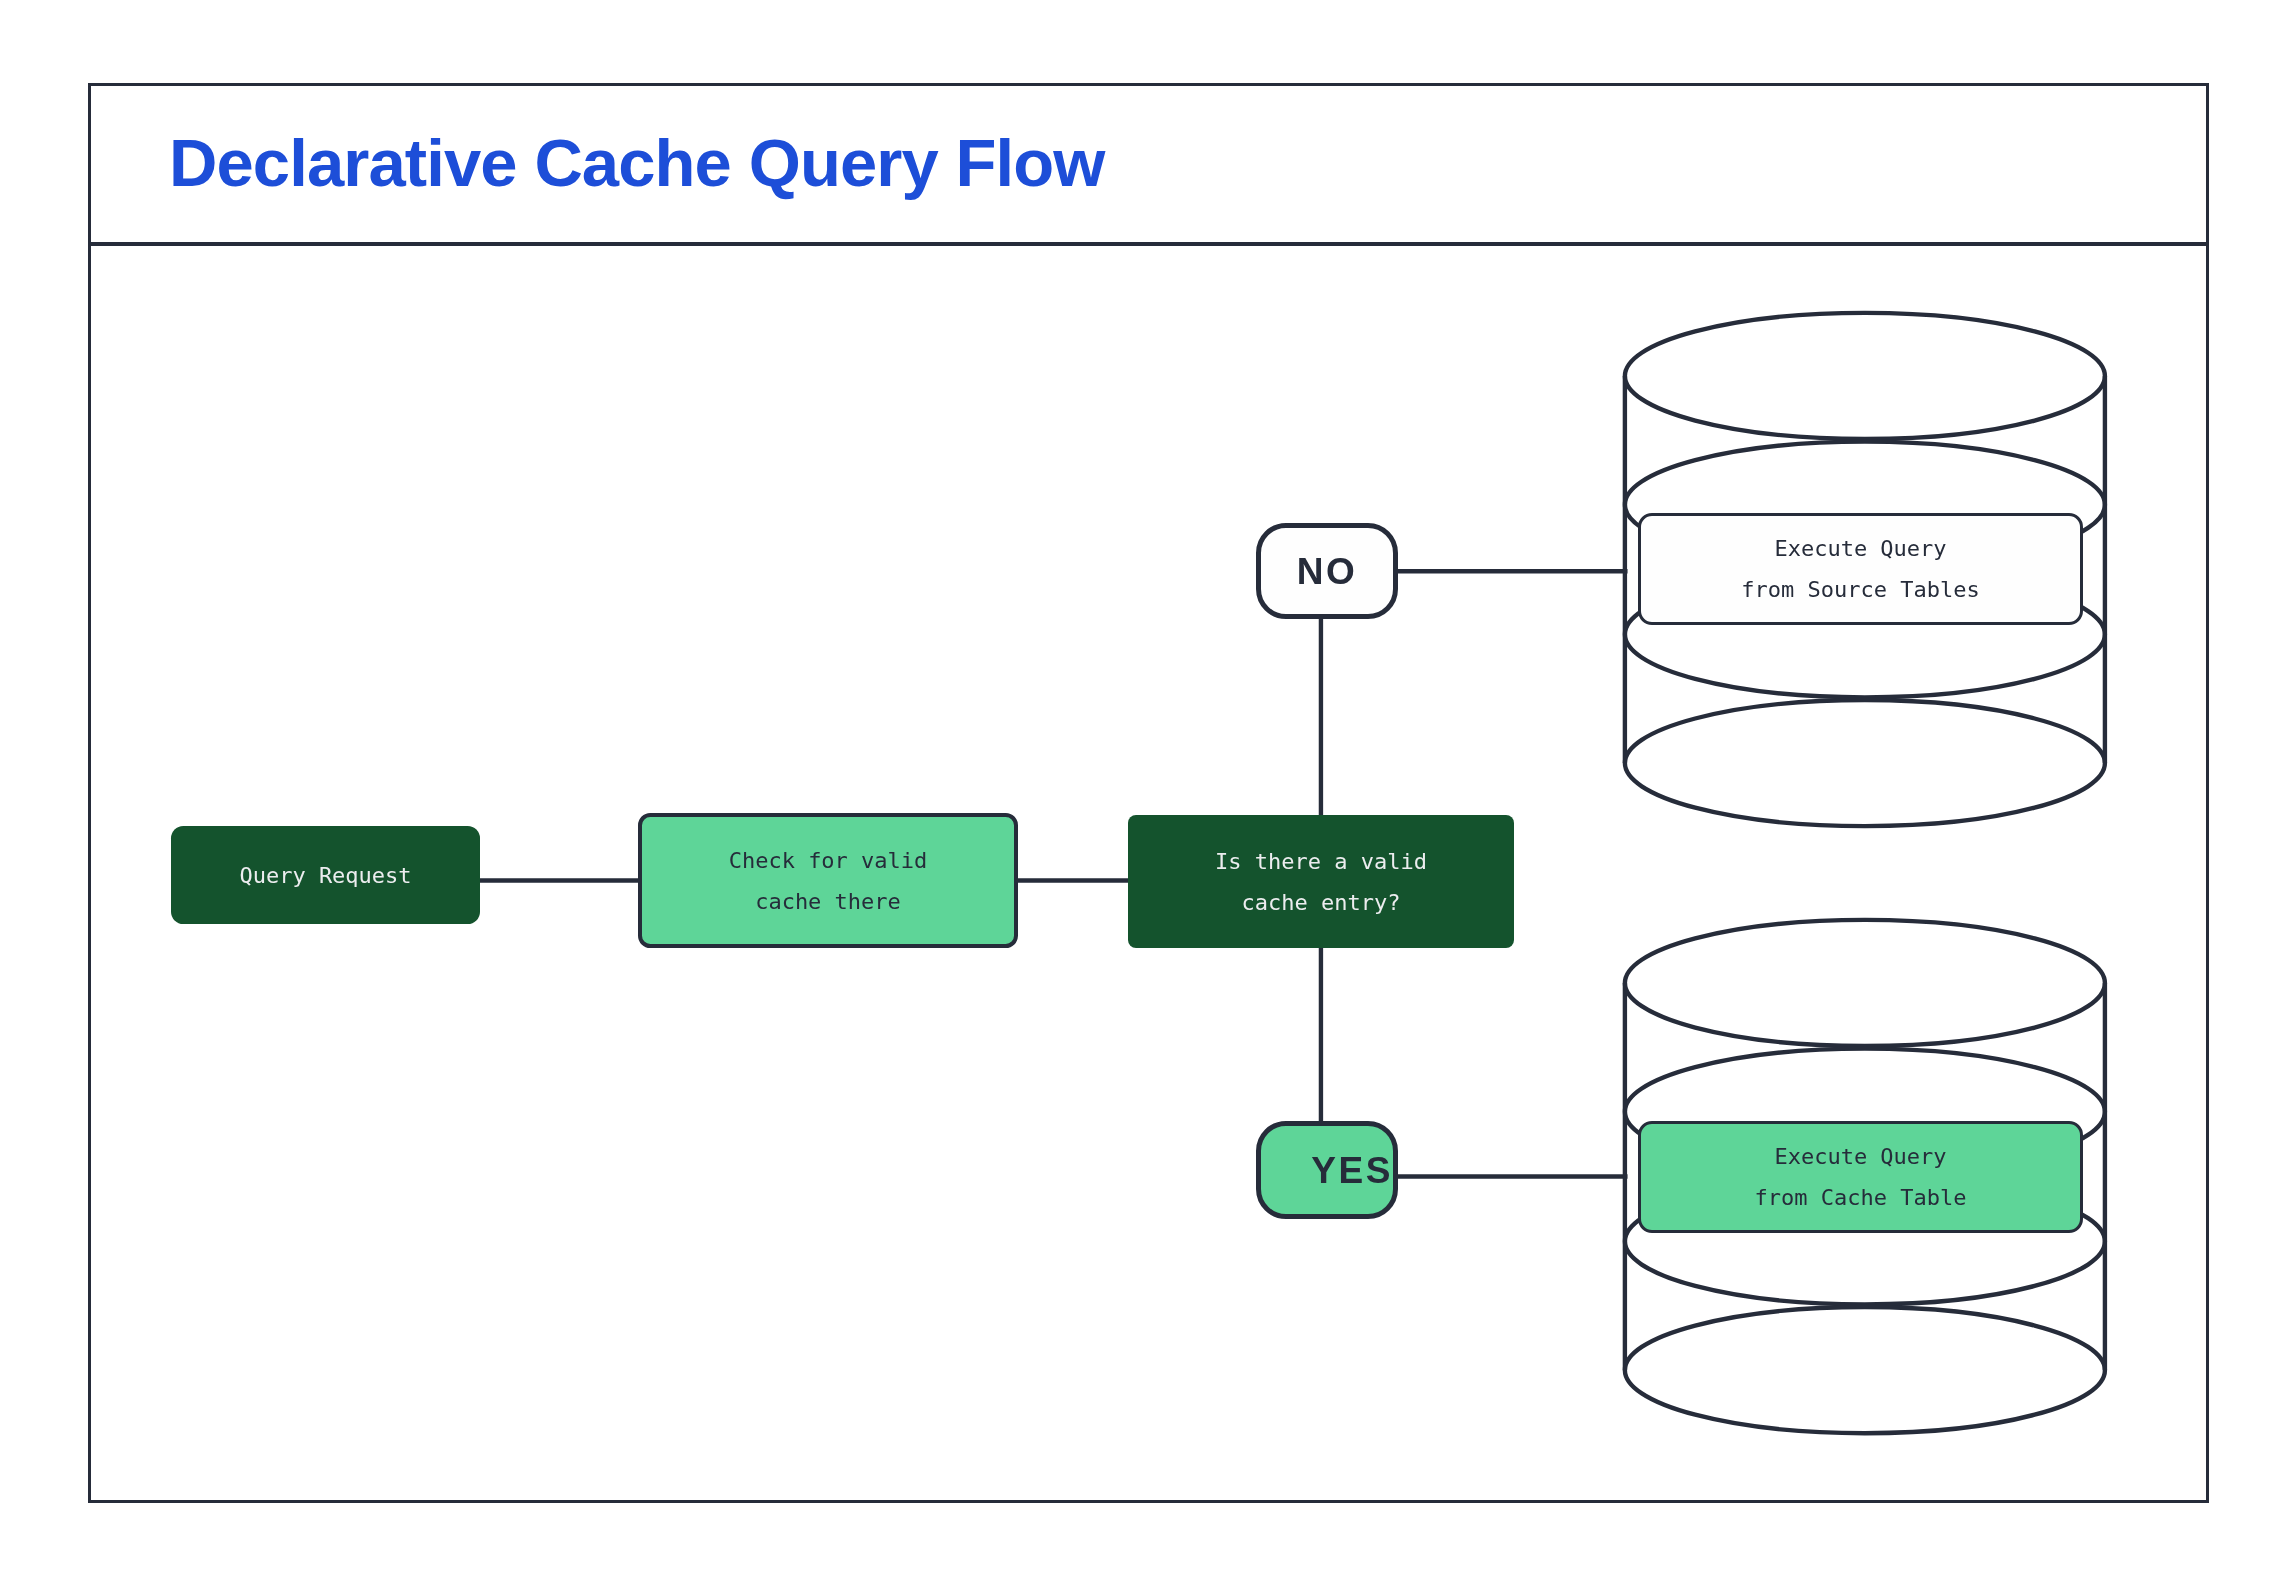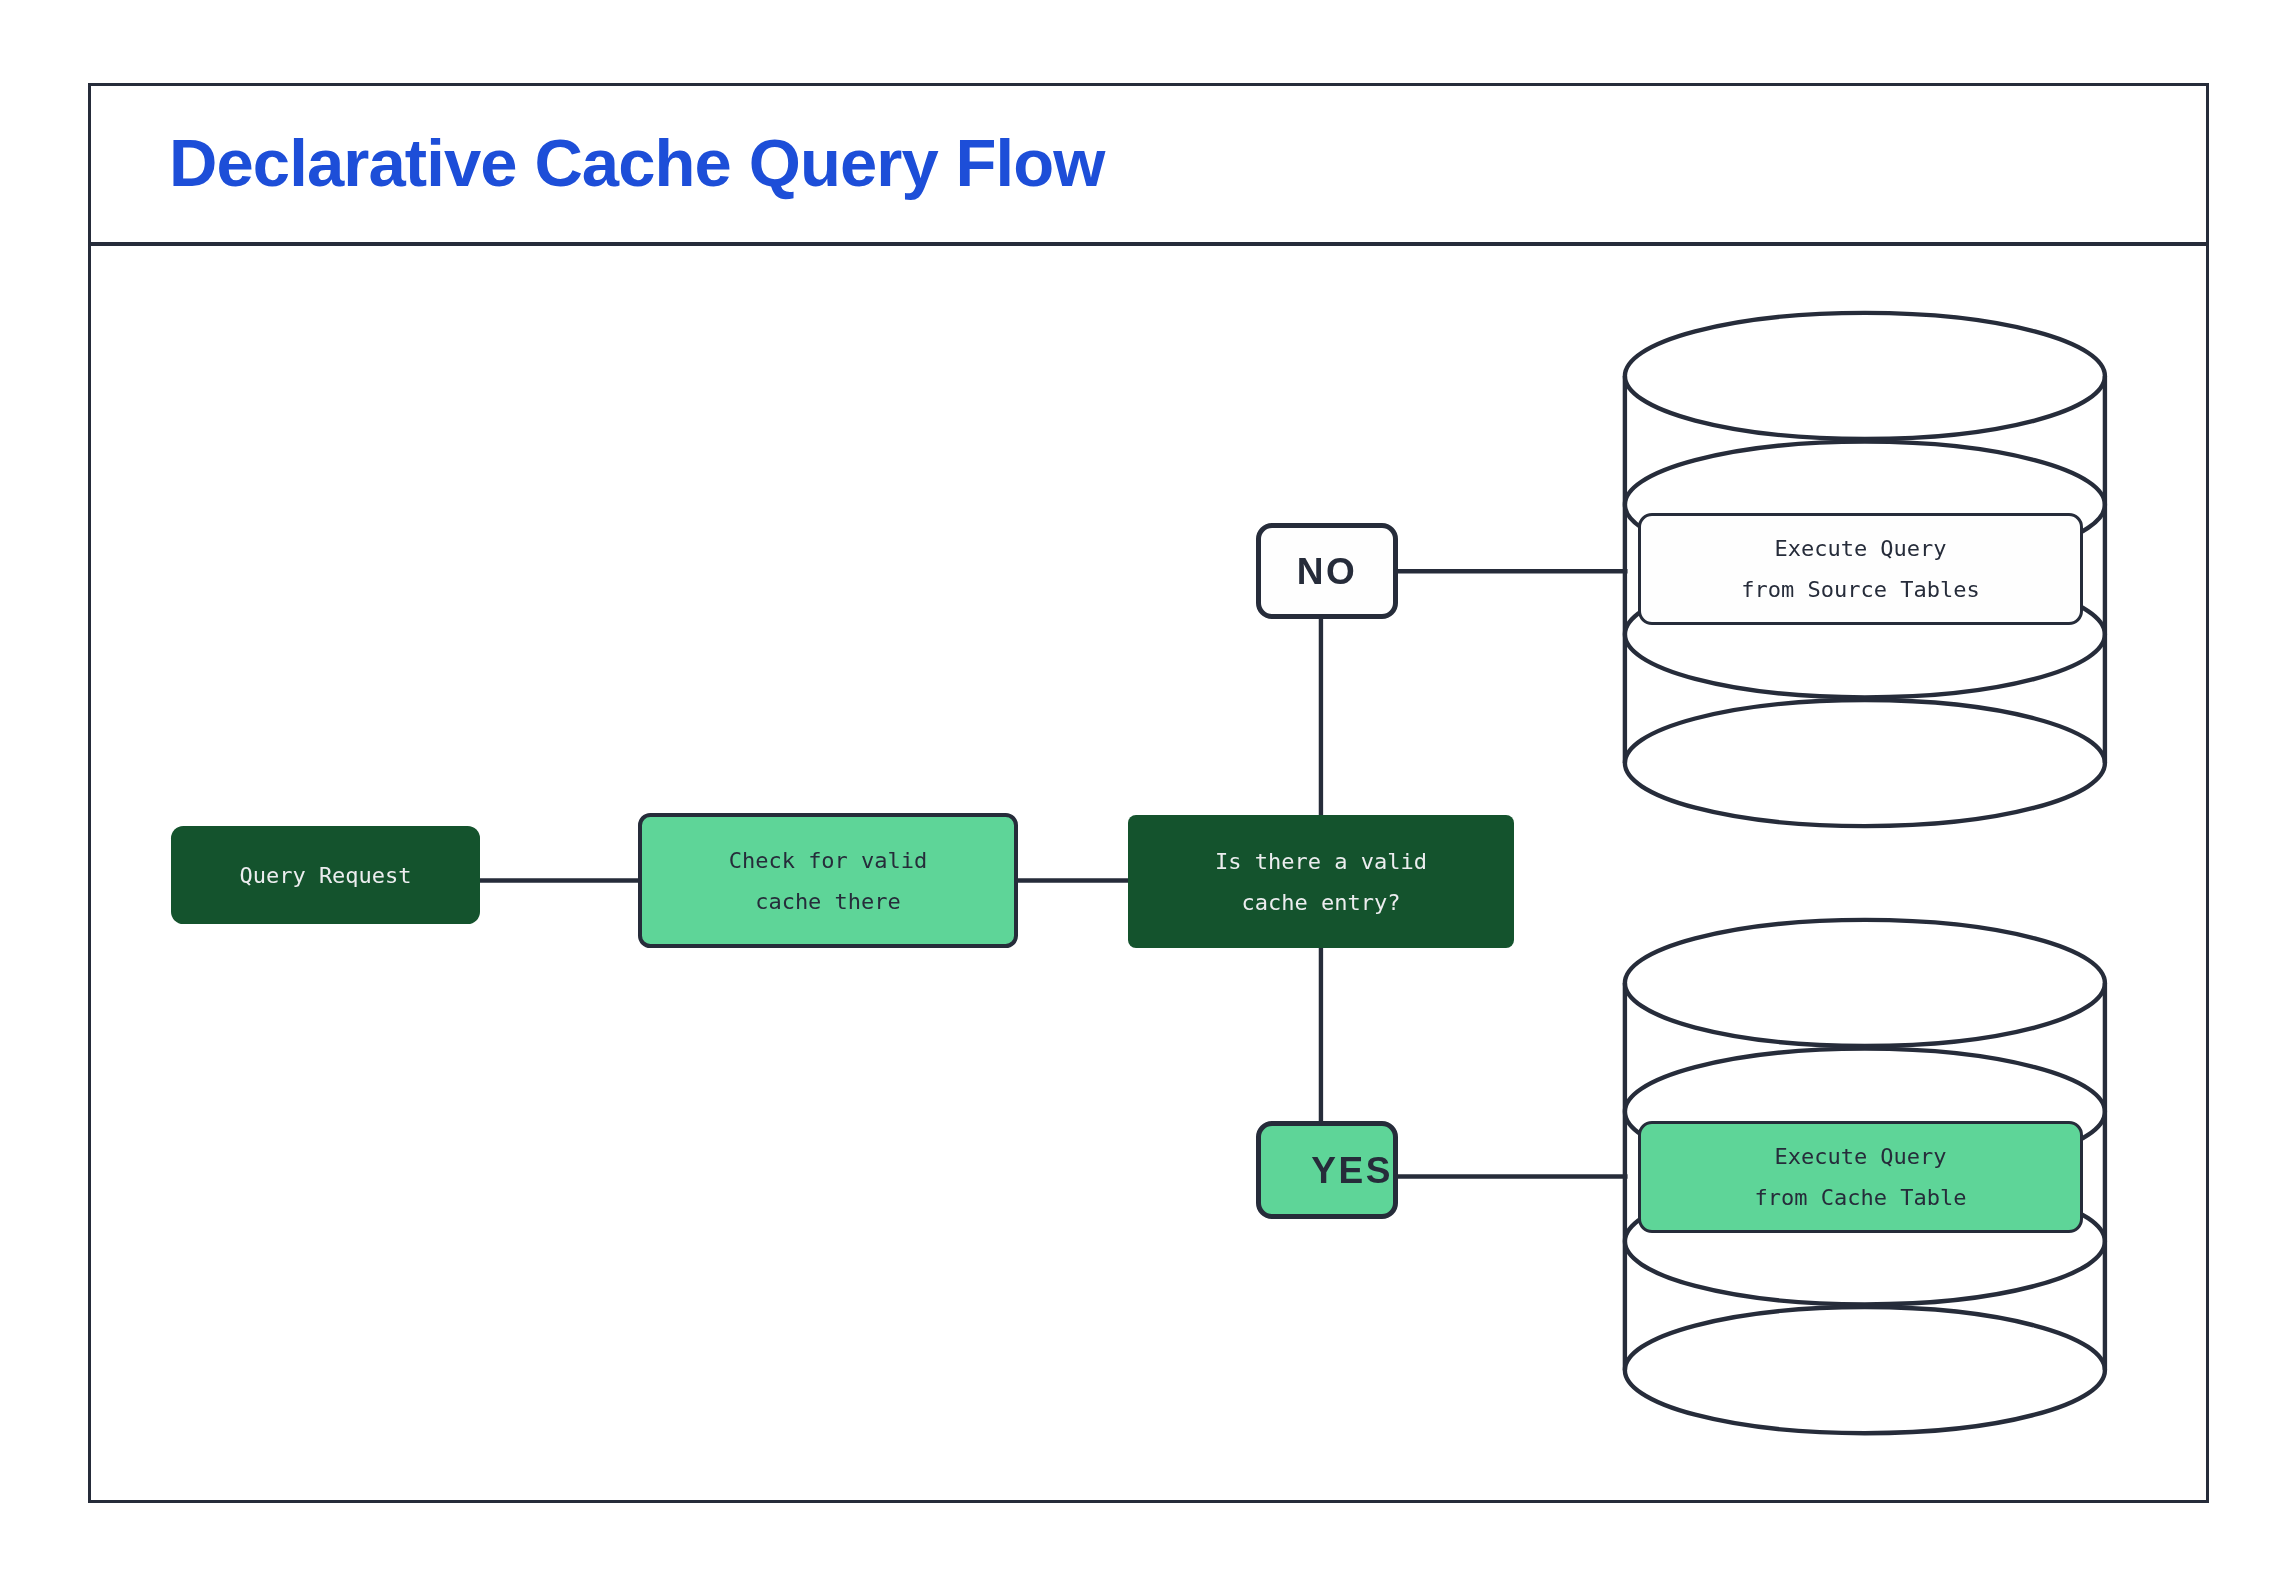"NO" .branch { border-radius: 16px -> 30px }
